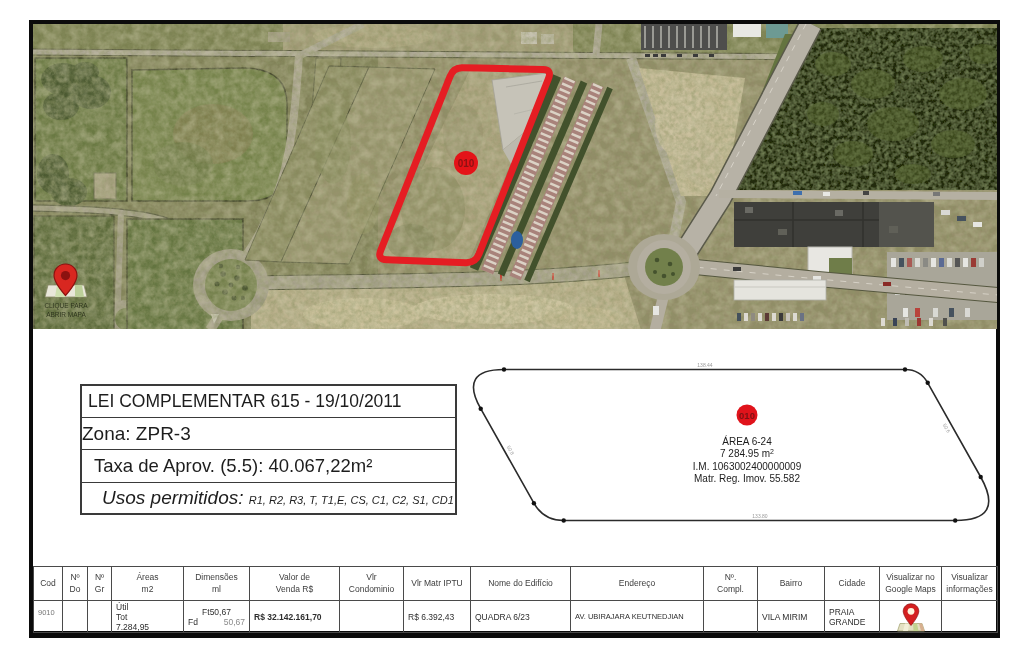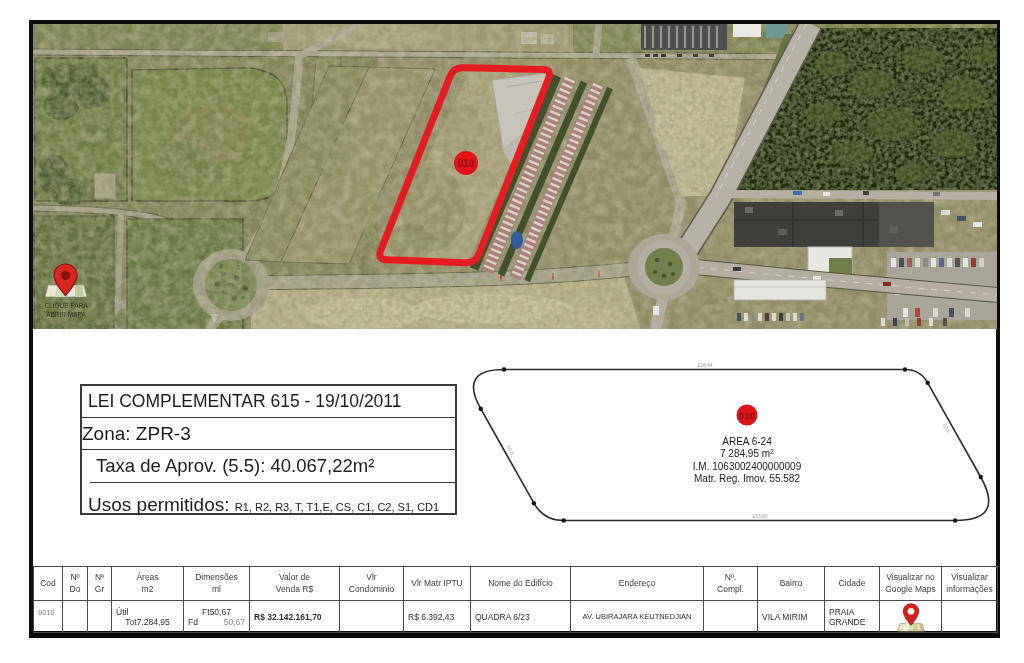"Taxa de Aprov. (5.5): 40.067,22m²" div { margin-left: 8px -> none; padding-left: 6px -> 12px }
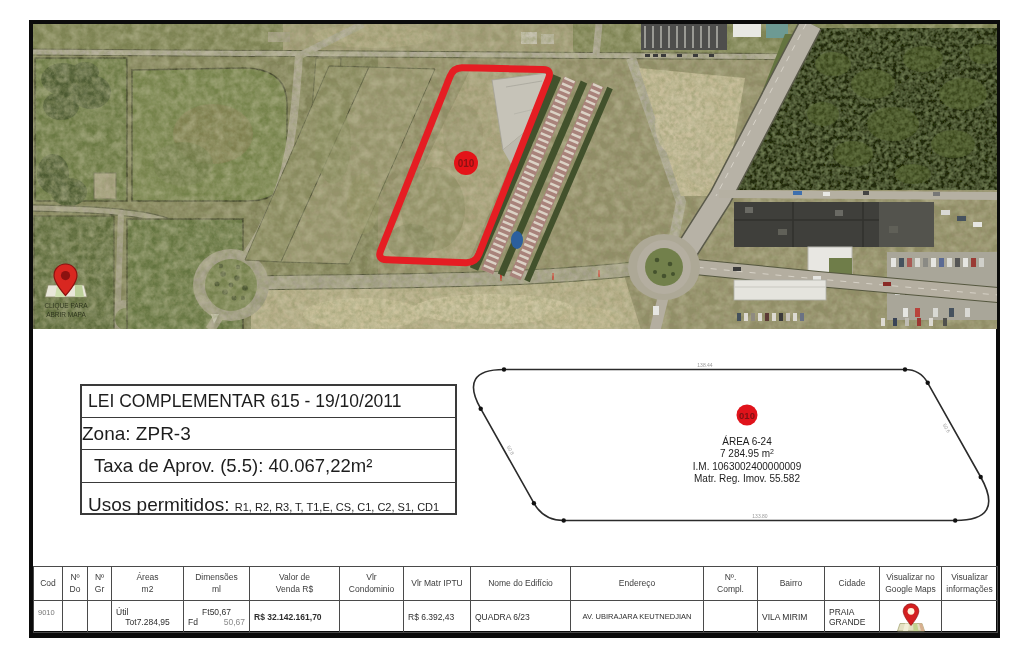"Usos permitidos: R1, R2, R3," div { font-style: none -> italic; line-height: 43px -> 29px; padding-left: 6px -> 20px }
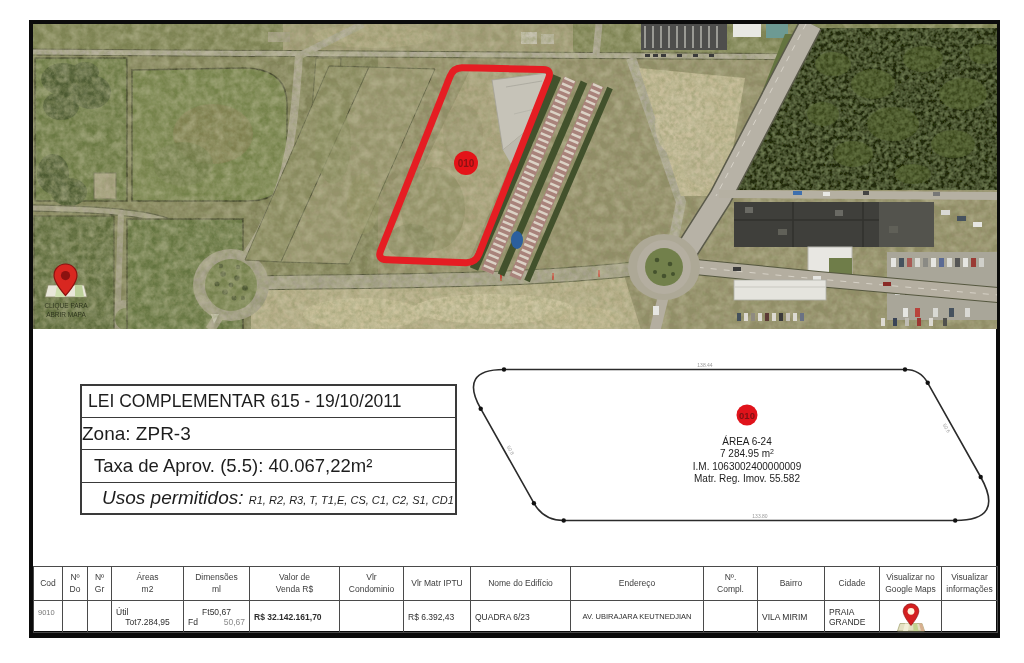"Tot" div { flex-direction: none -> column; justify-content: center -> flex-start }
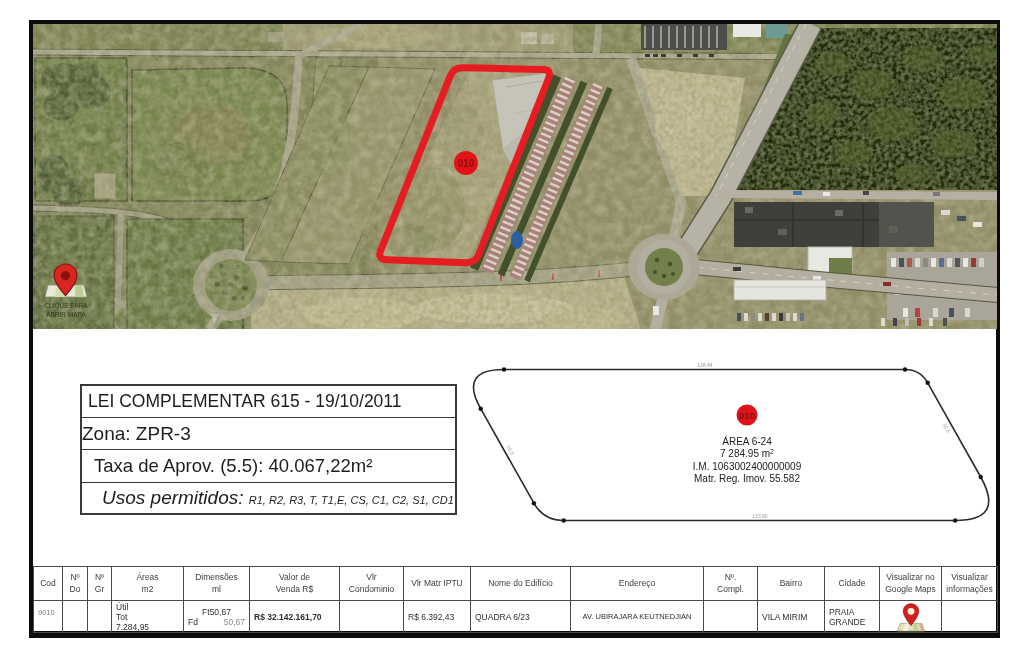"AV. UBIRAJARA KEUTNEDJIAN" td.d { text-align: center -> none }
